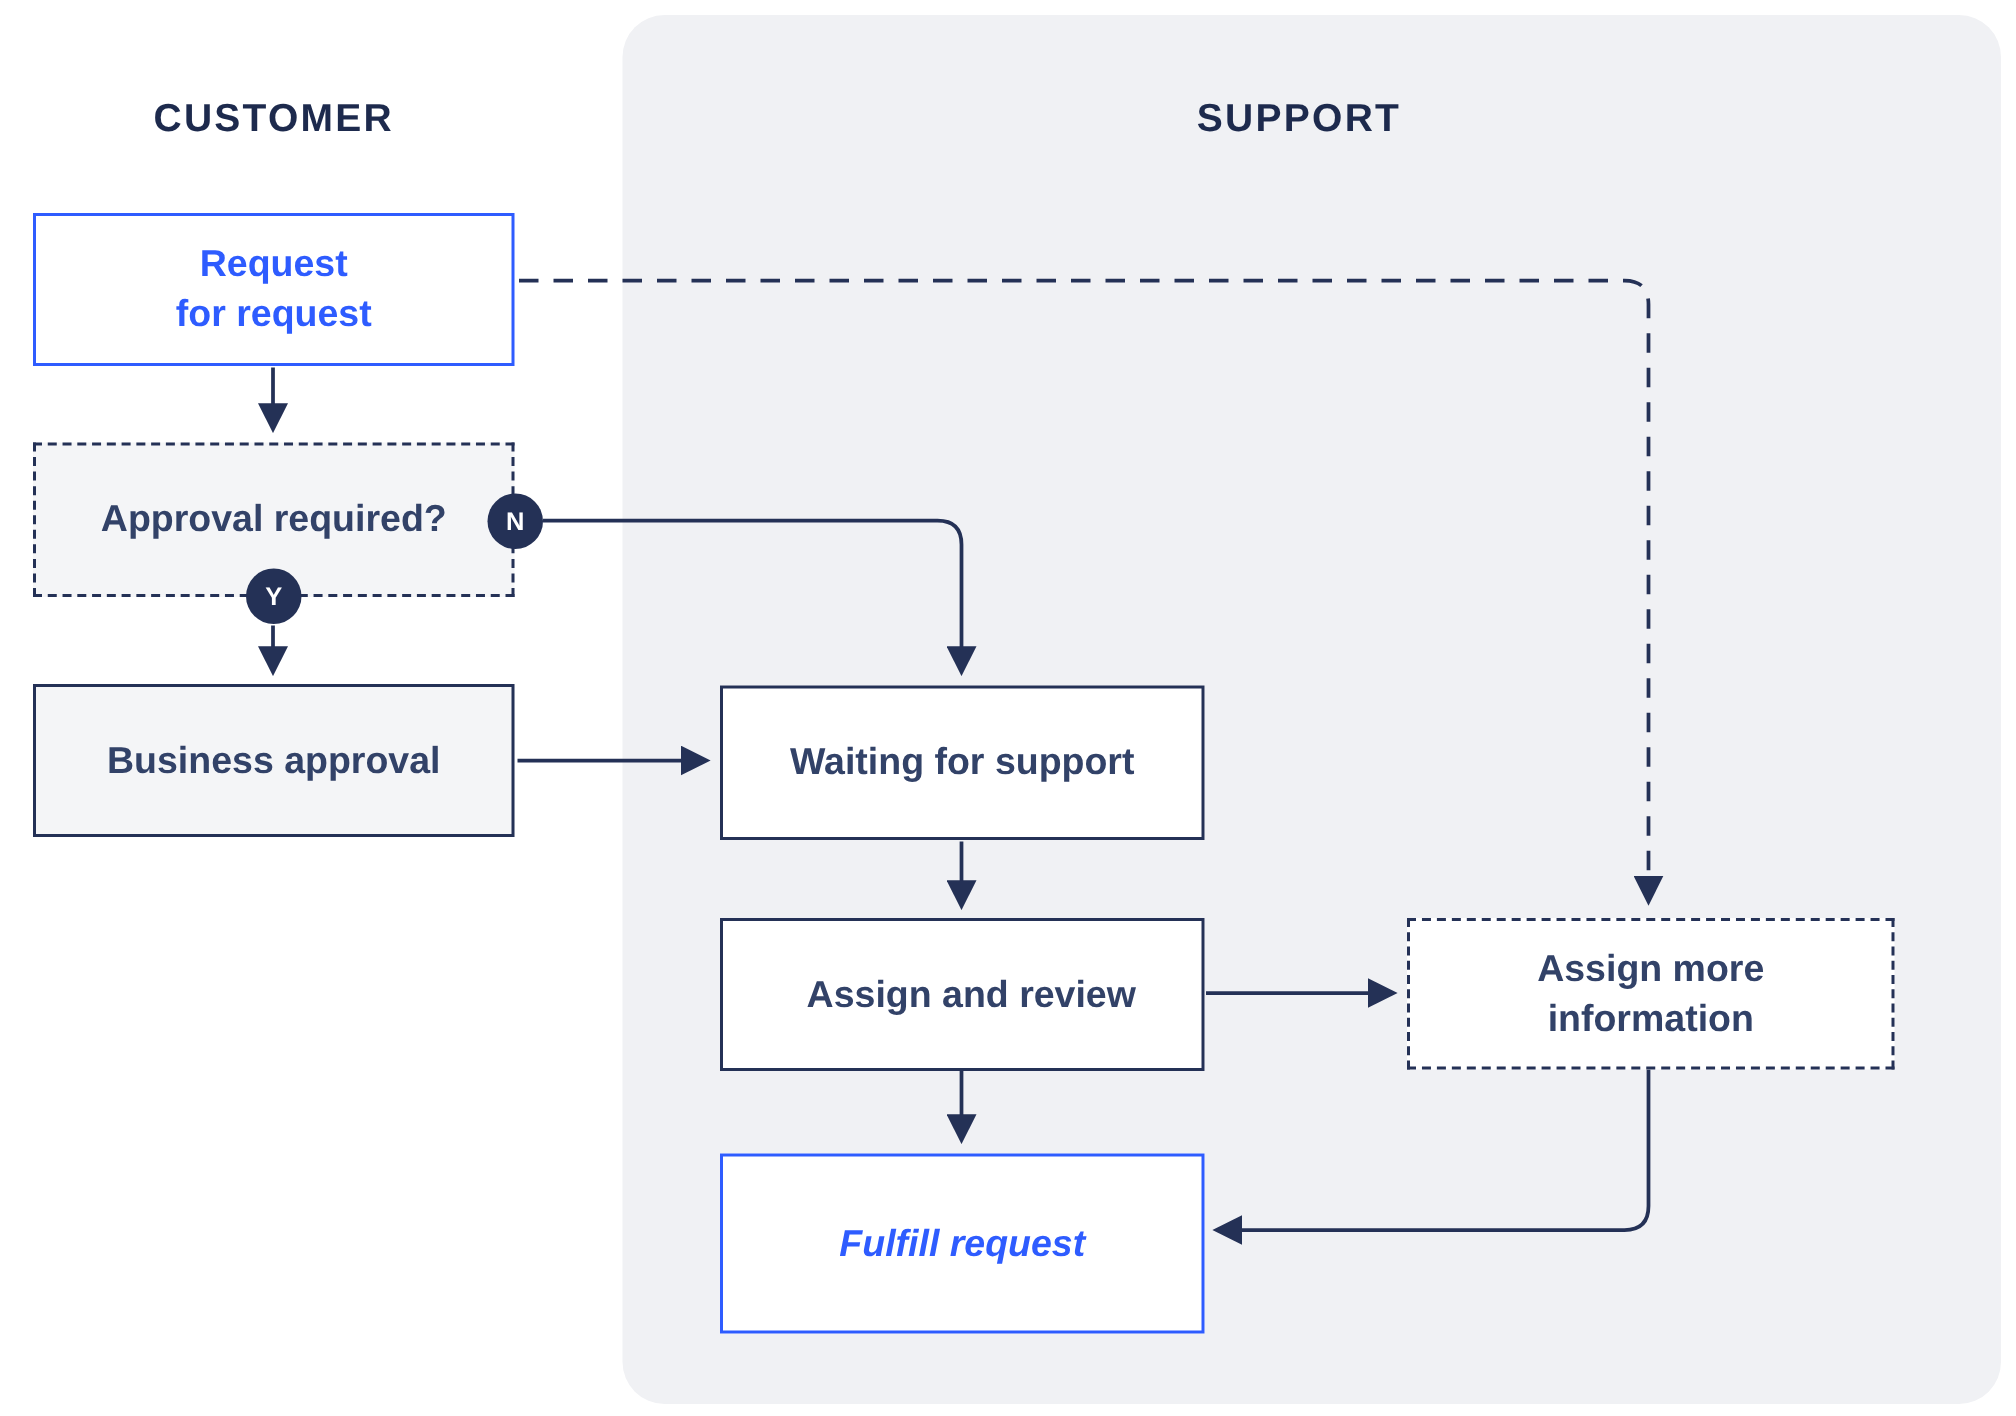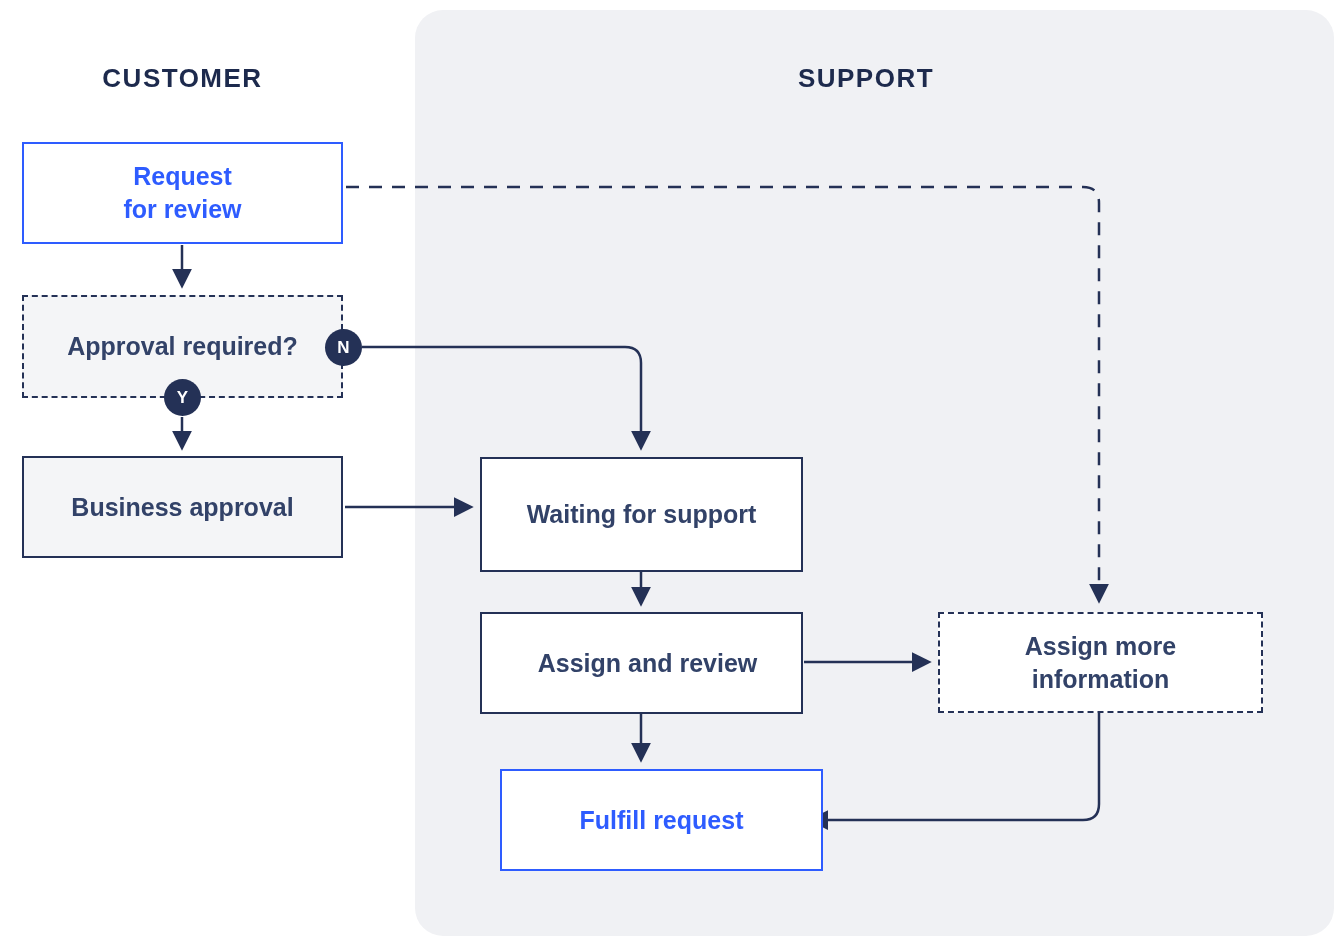"for review" span { text: review -> request }
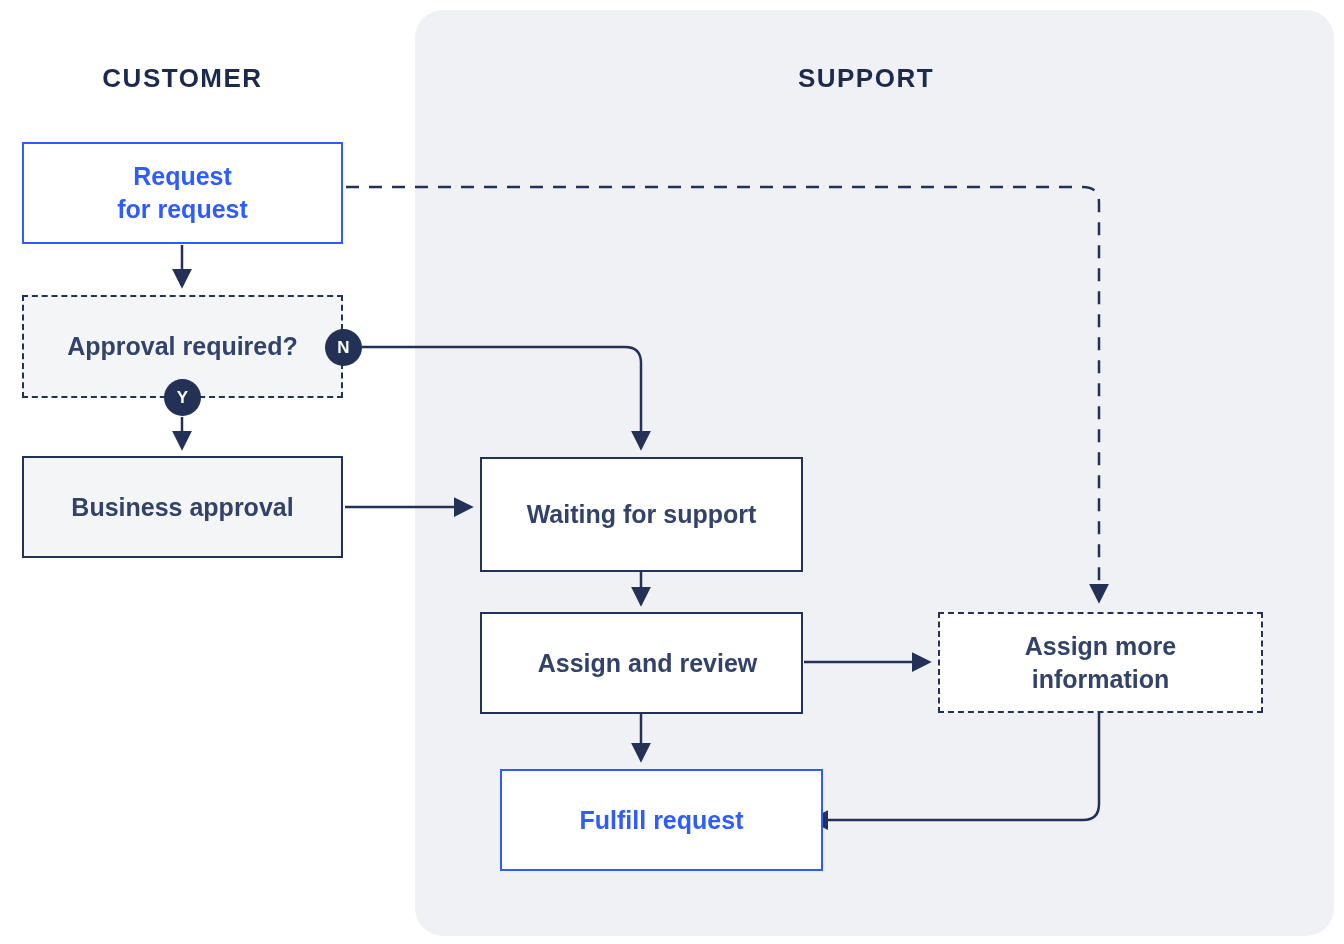"Waiting for support" div.node { height: 115px -> 103px }
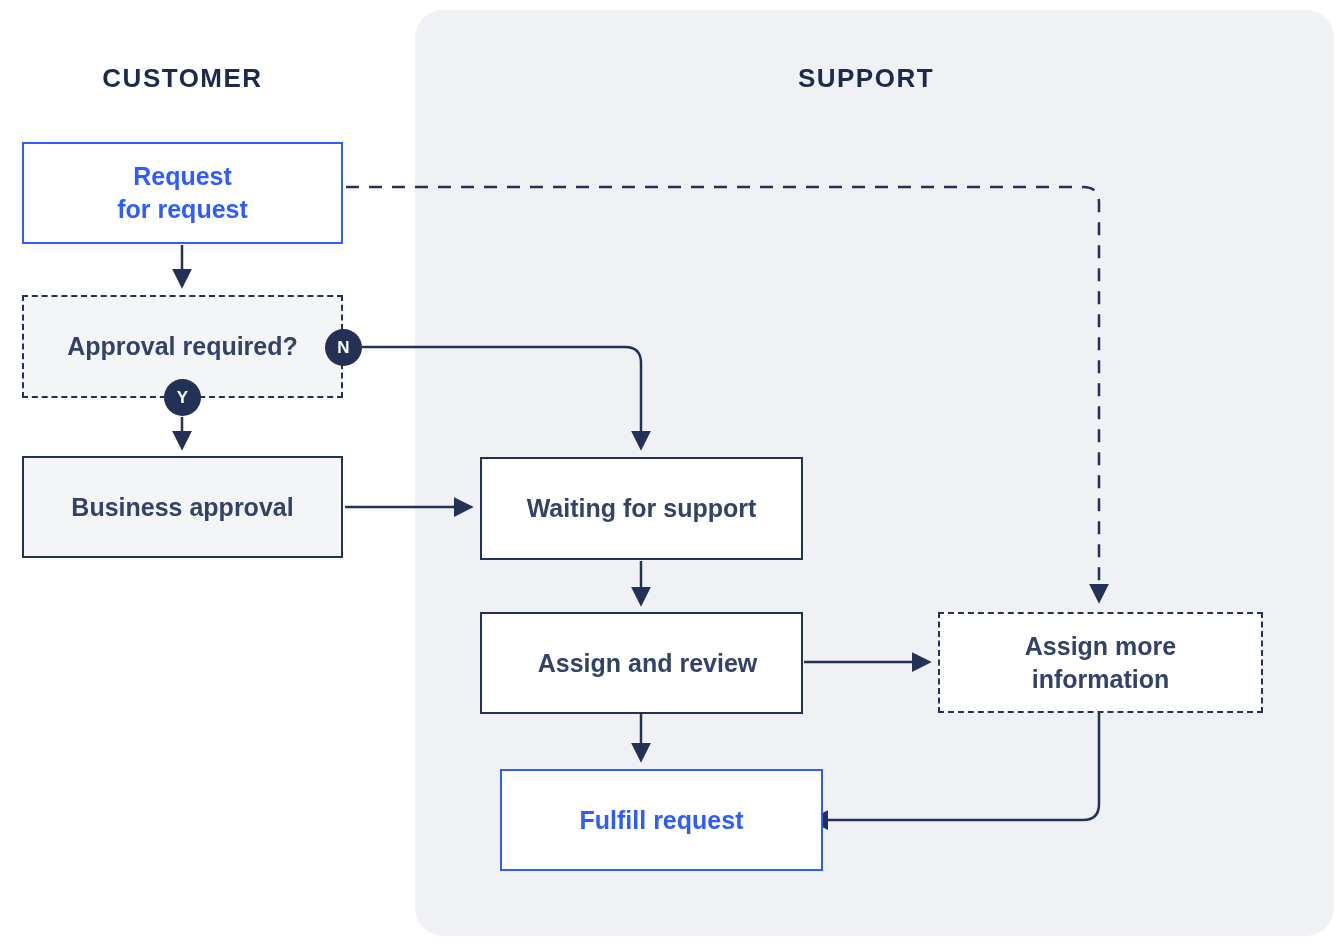"Fulfill request" div.node { font-style: none -> italic; height: 102px -> 120px; left: 500px -> 480px }
